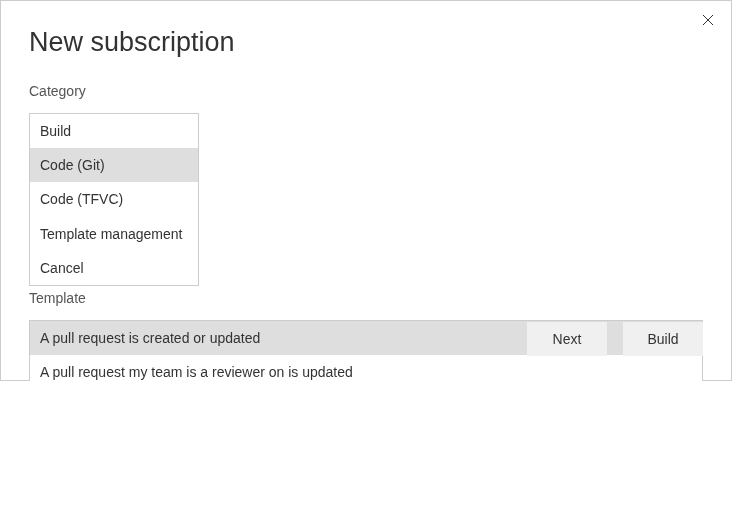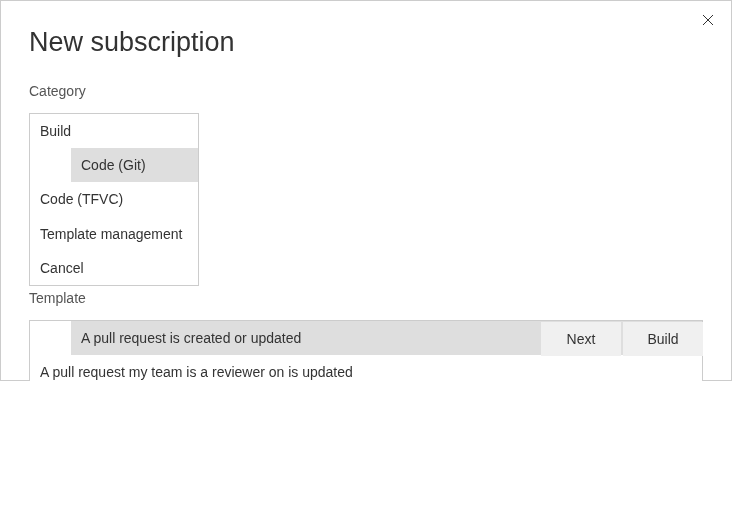"Code (Git)" .list-item.selected { margin-left: 41px -> none }
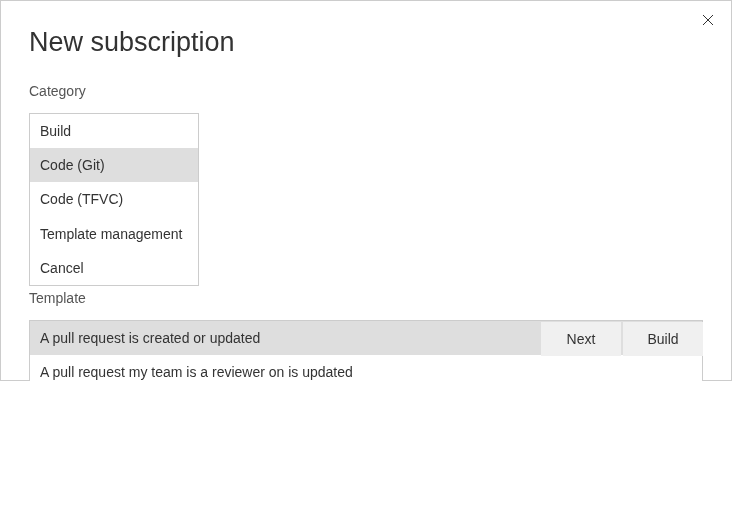"Next" .footer { gap: 2px -> 16px }
